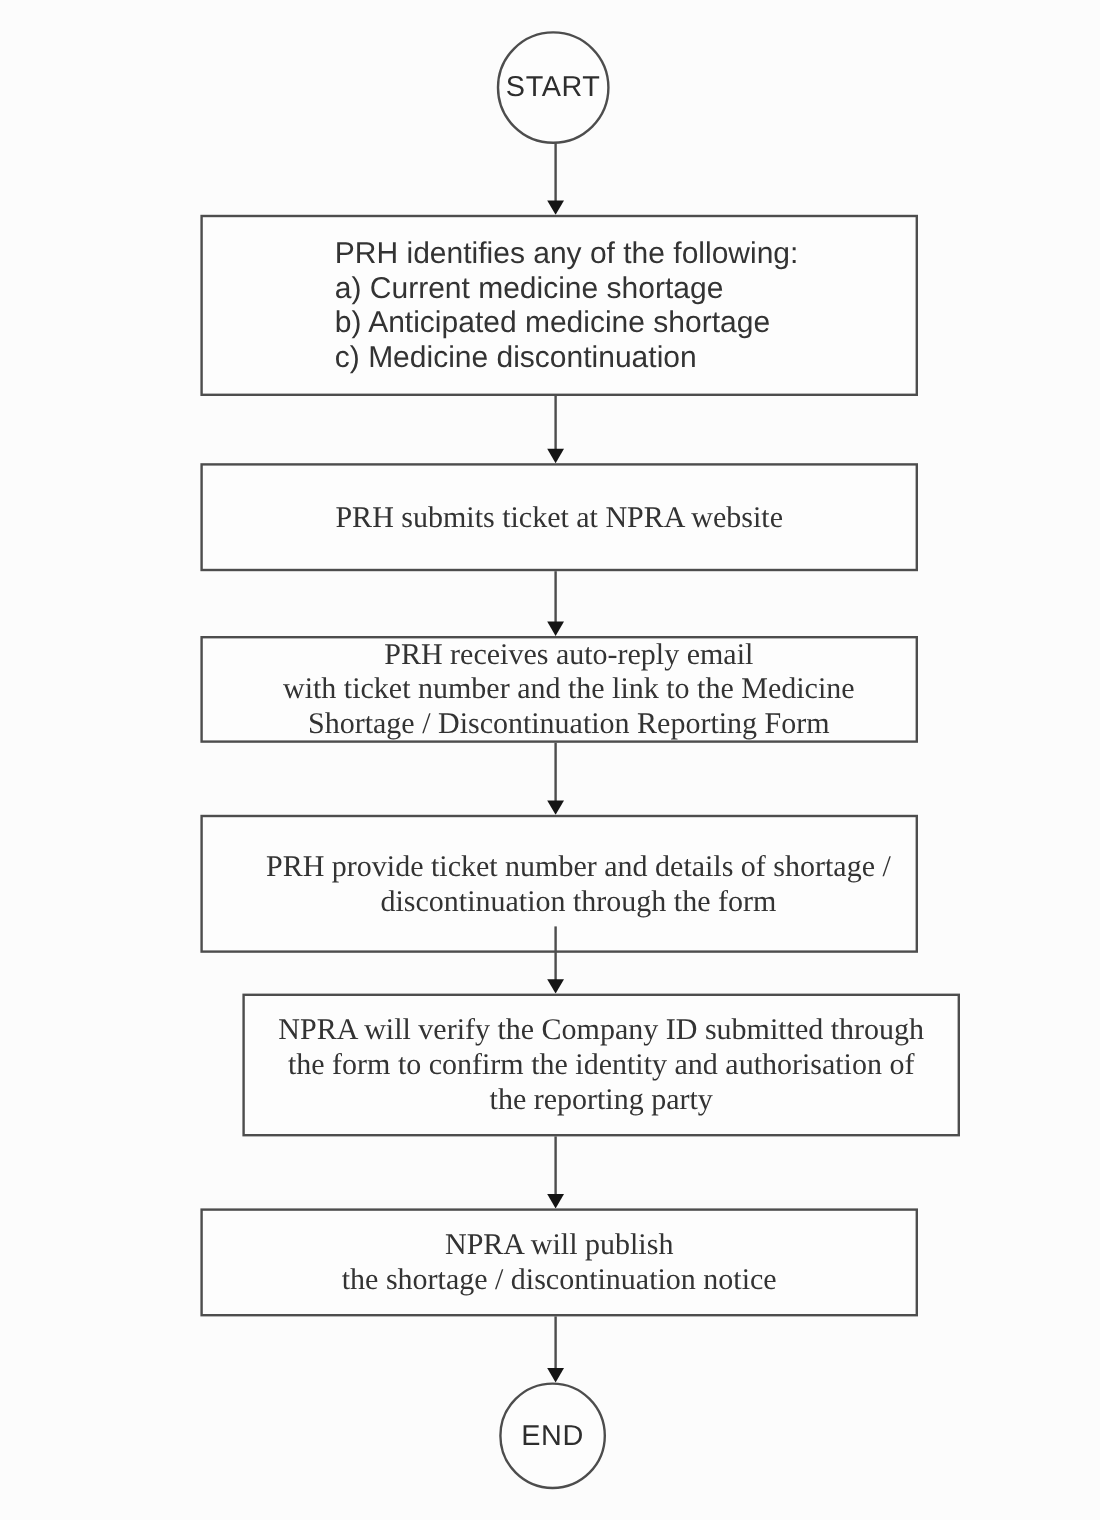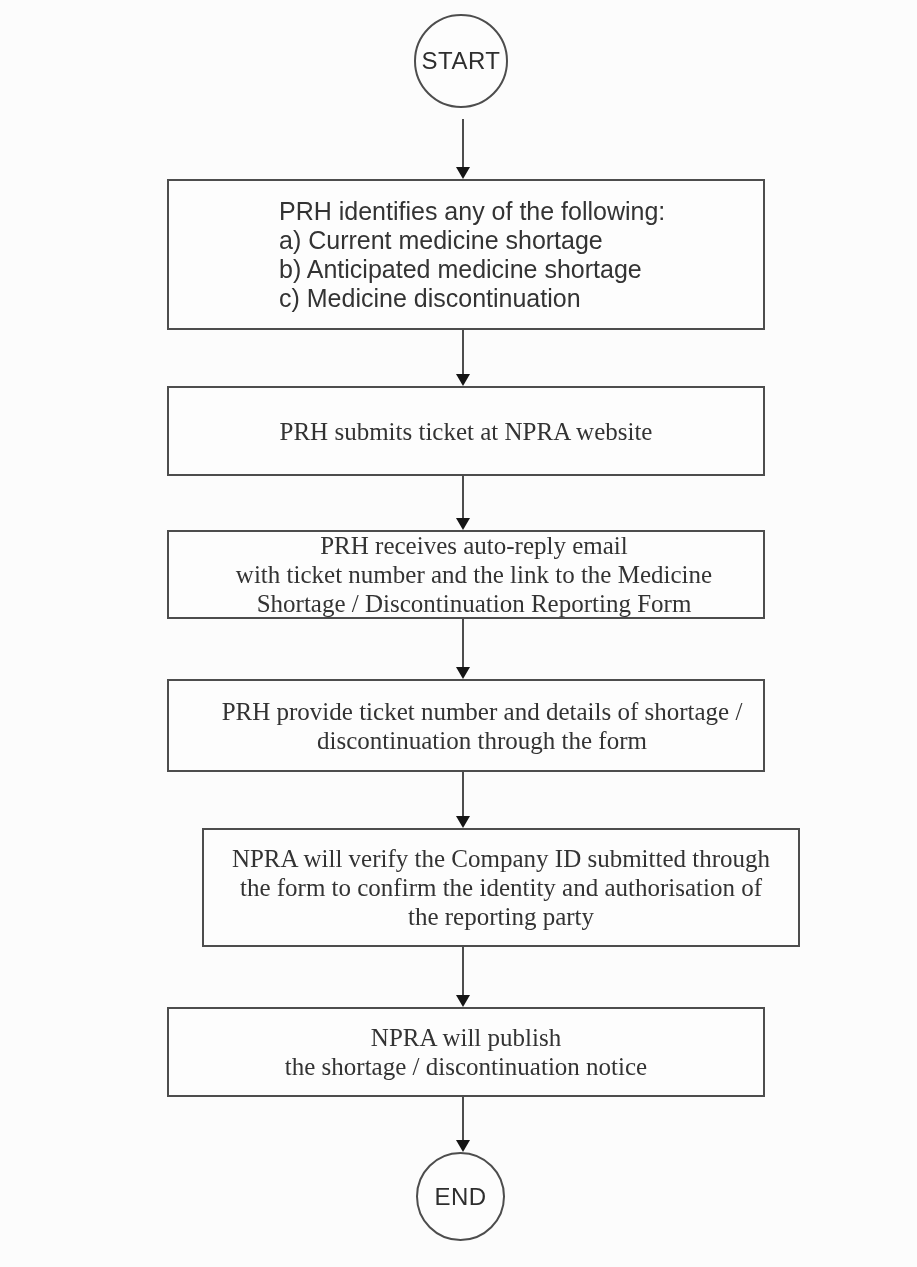"START" .node-start { top: 14px -> 26px }
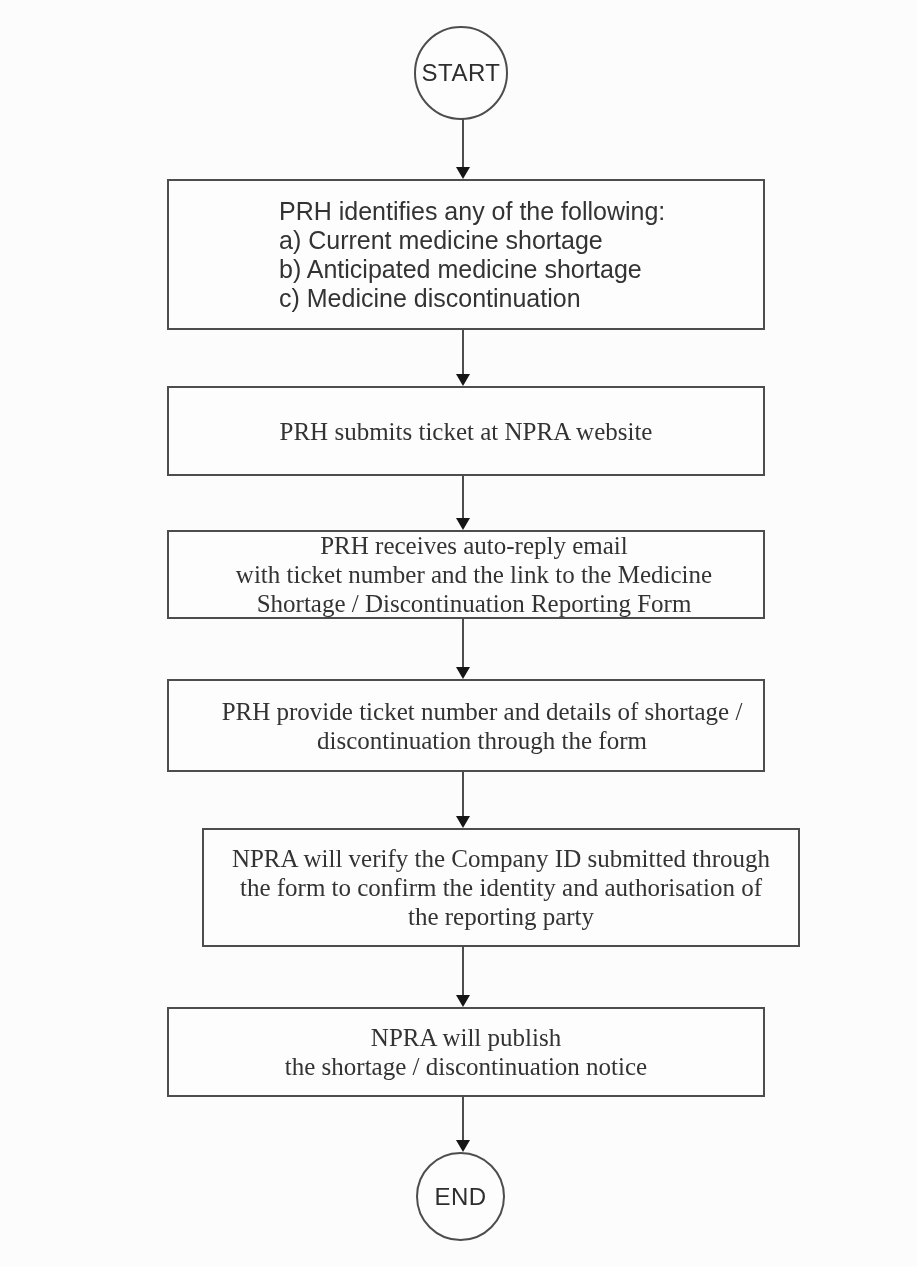"PRH provide ticket number and" .box-4 { height: 93px -> 115px }
